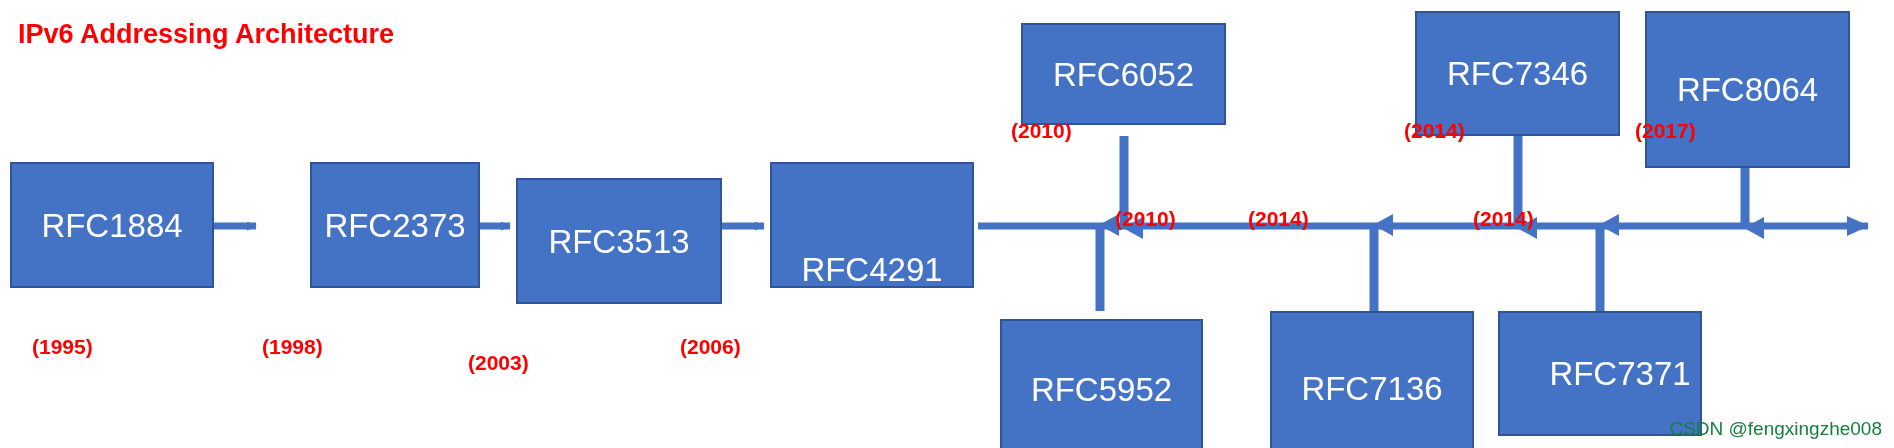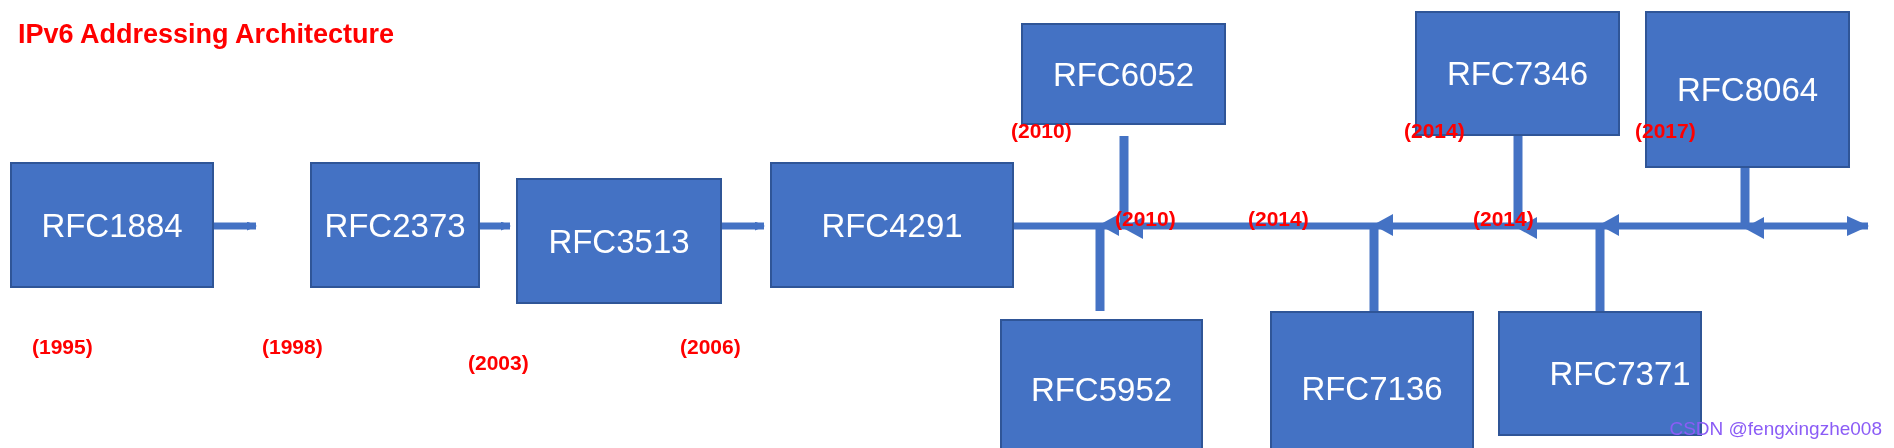"RFC4291" div.rfc-box { align-items: none -> flex-end; width: 244px -> 204px }
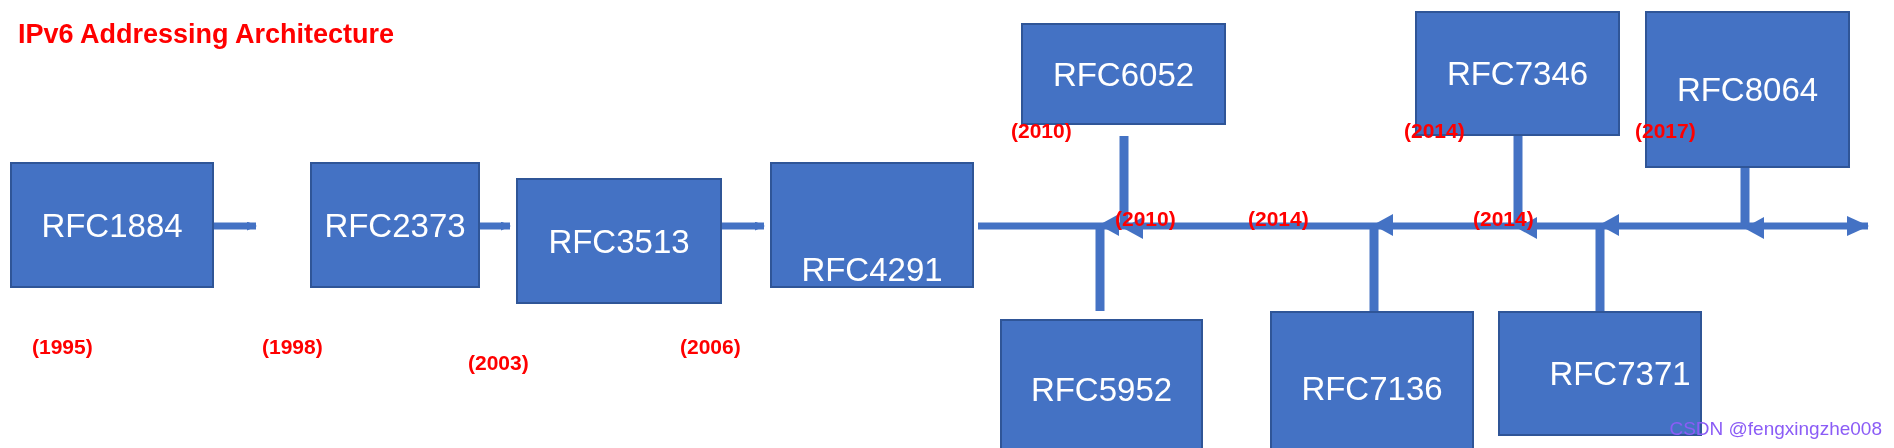"CSDN @fengxingzhe008" .watermark { color: #8b5cf6 -> #15803d }
